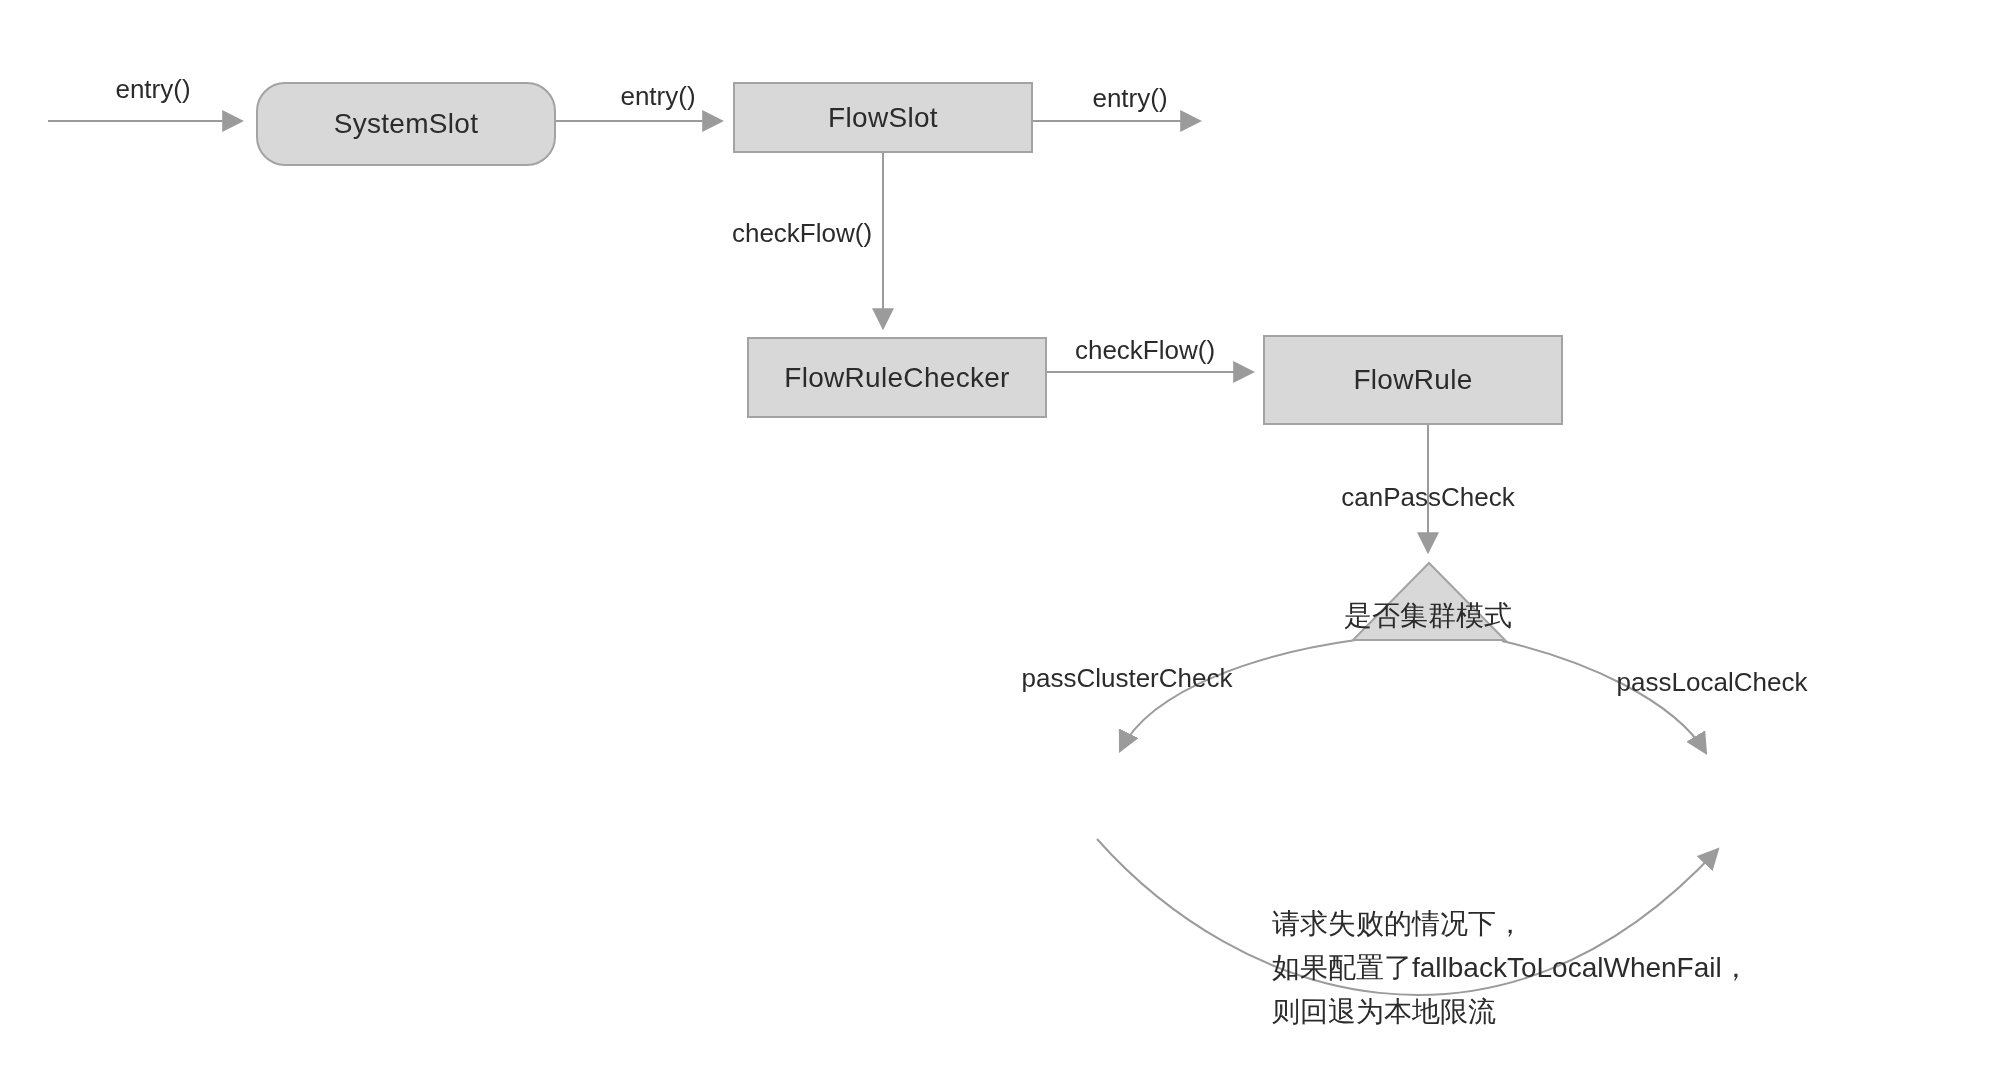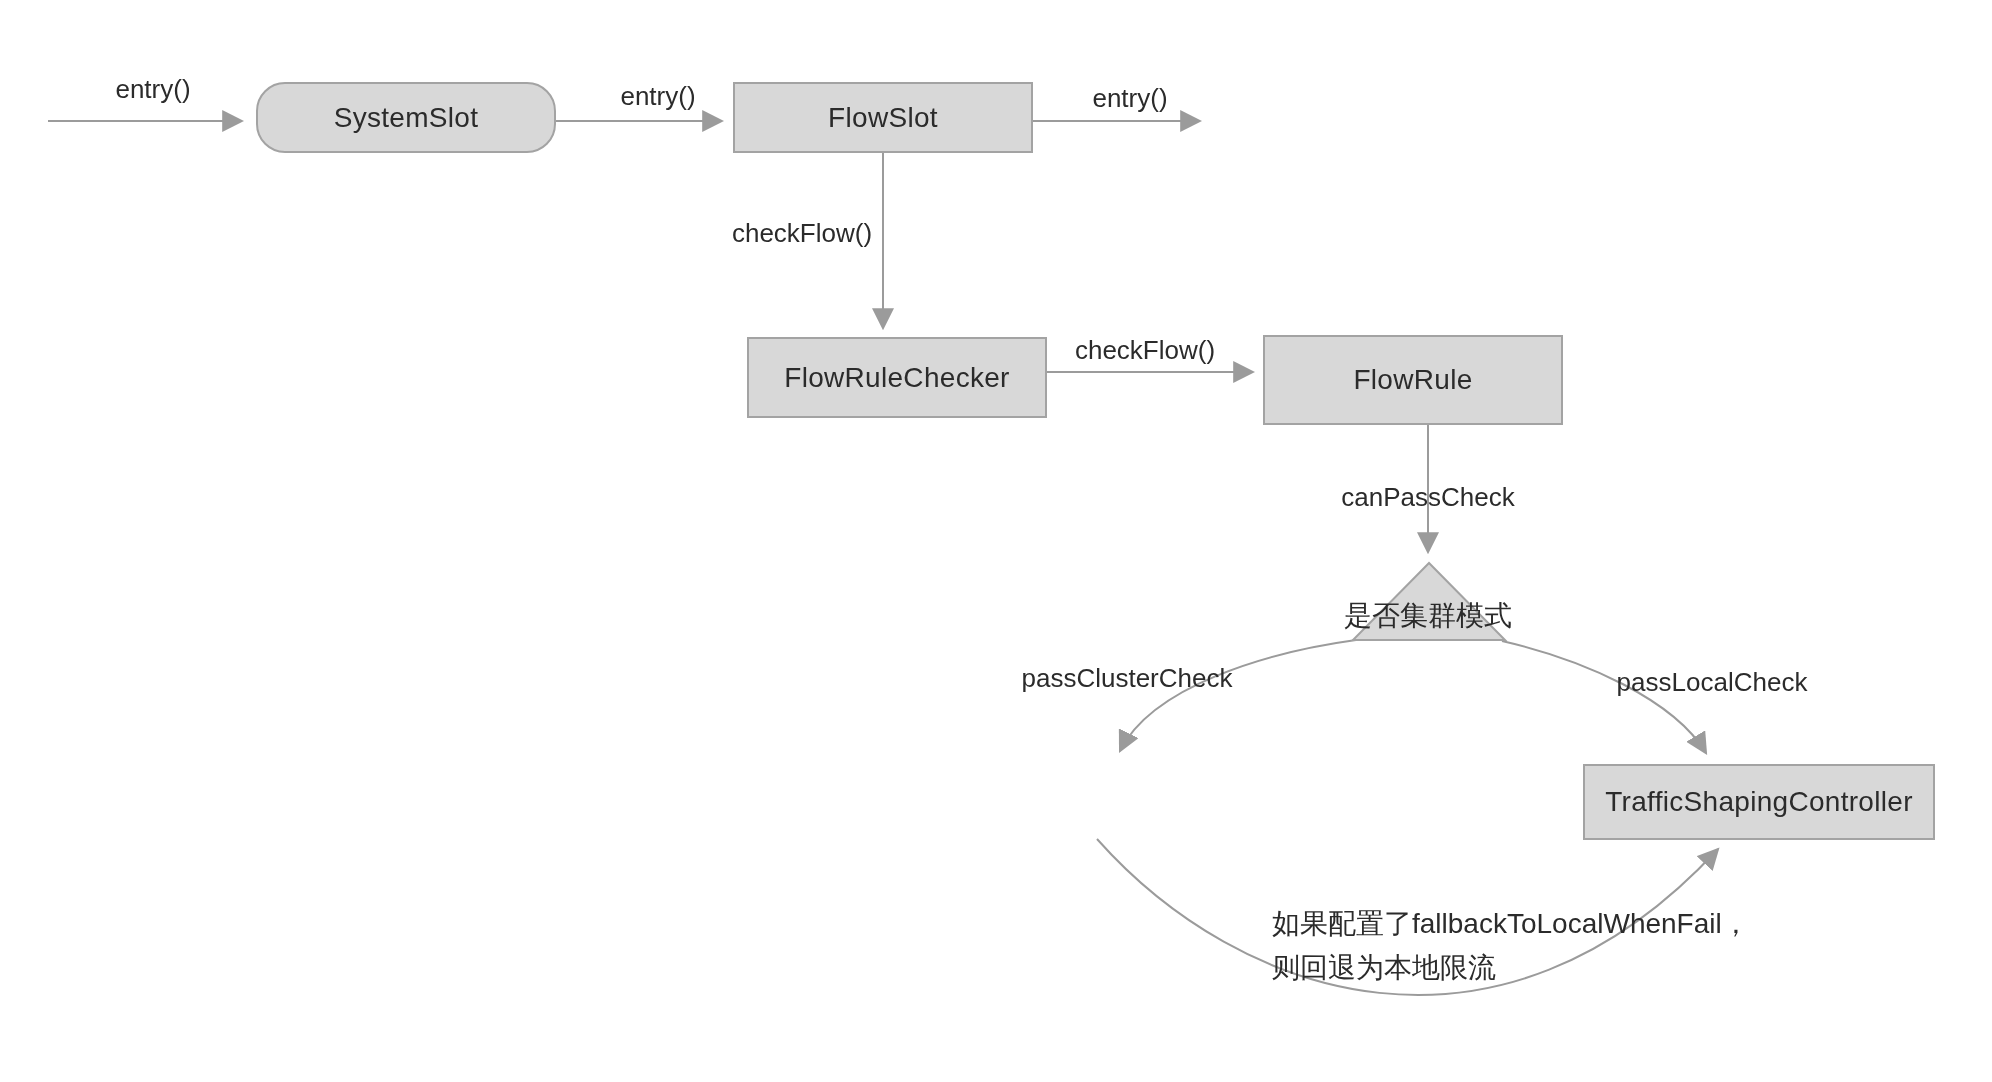"SystemSlot" div.node { height: 71px -> 84px }
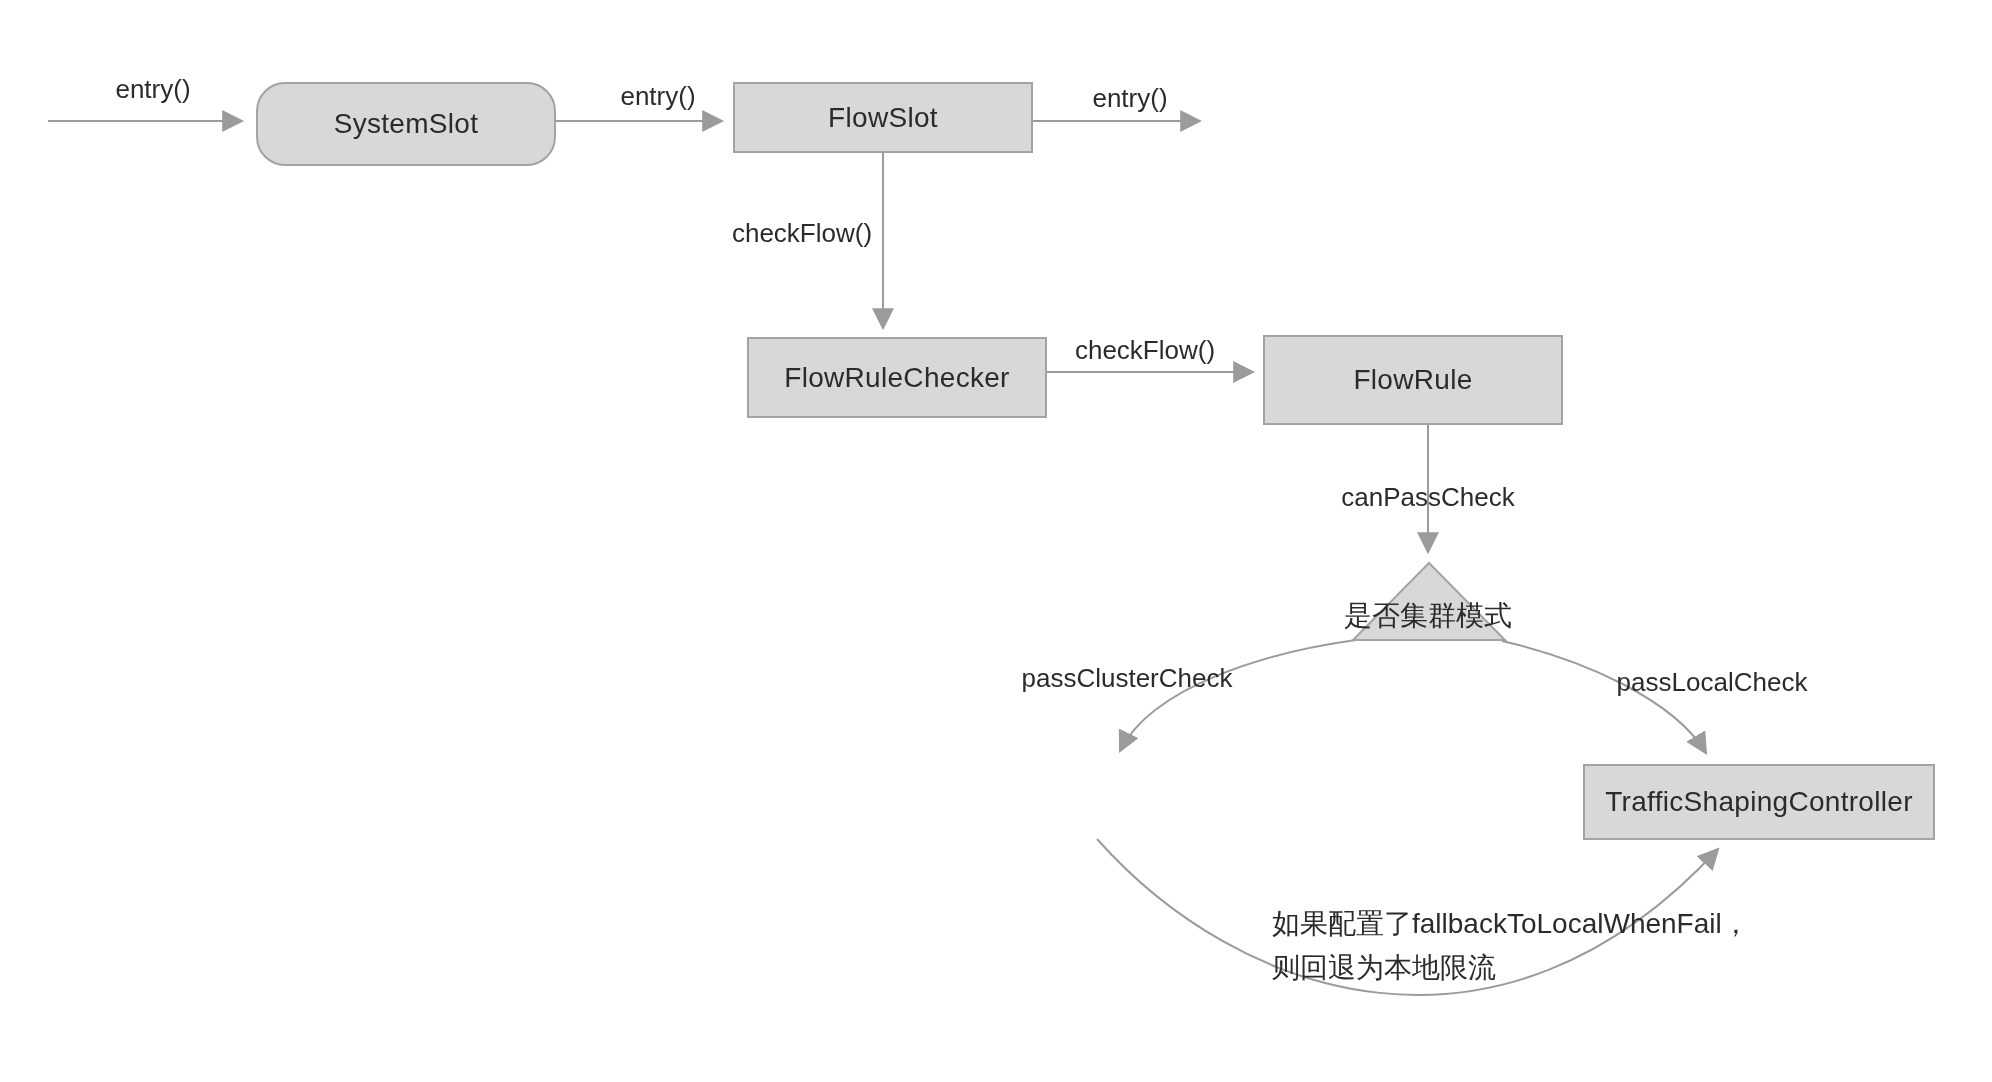"TrafficShapingController" div.node { html: <div>TrafficShapingController</div> -> none }
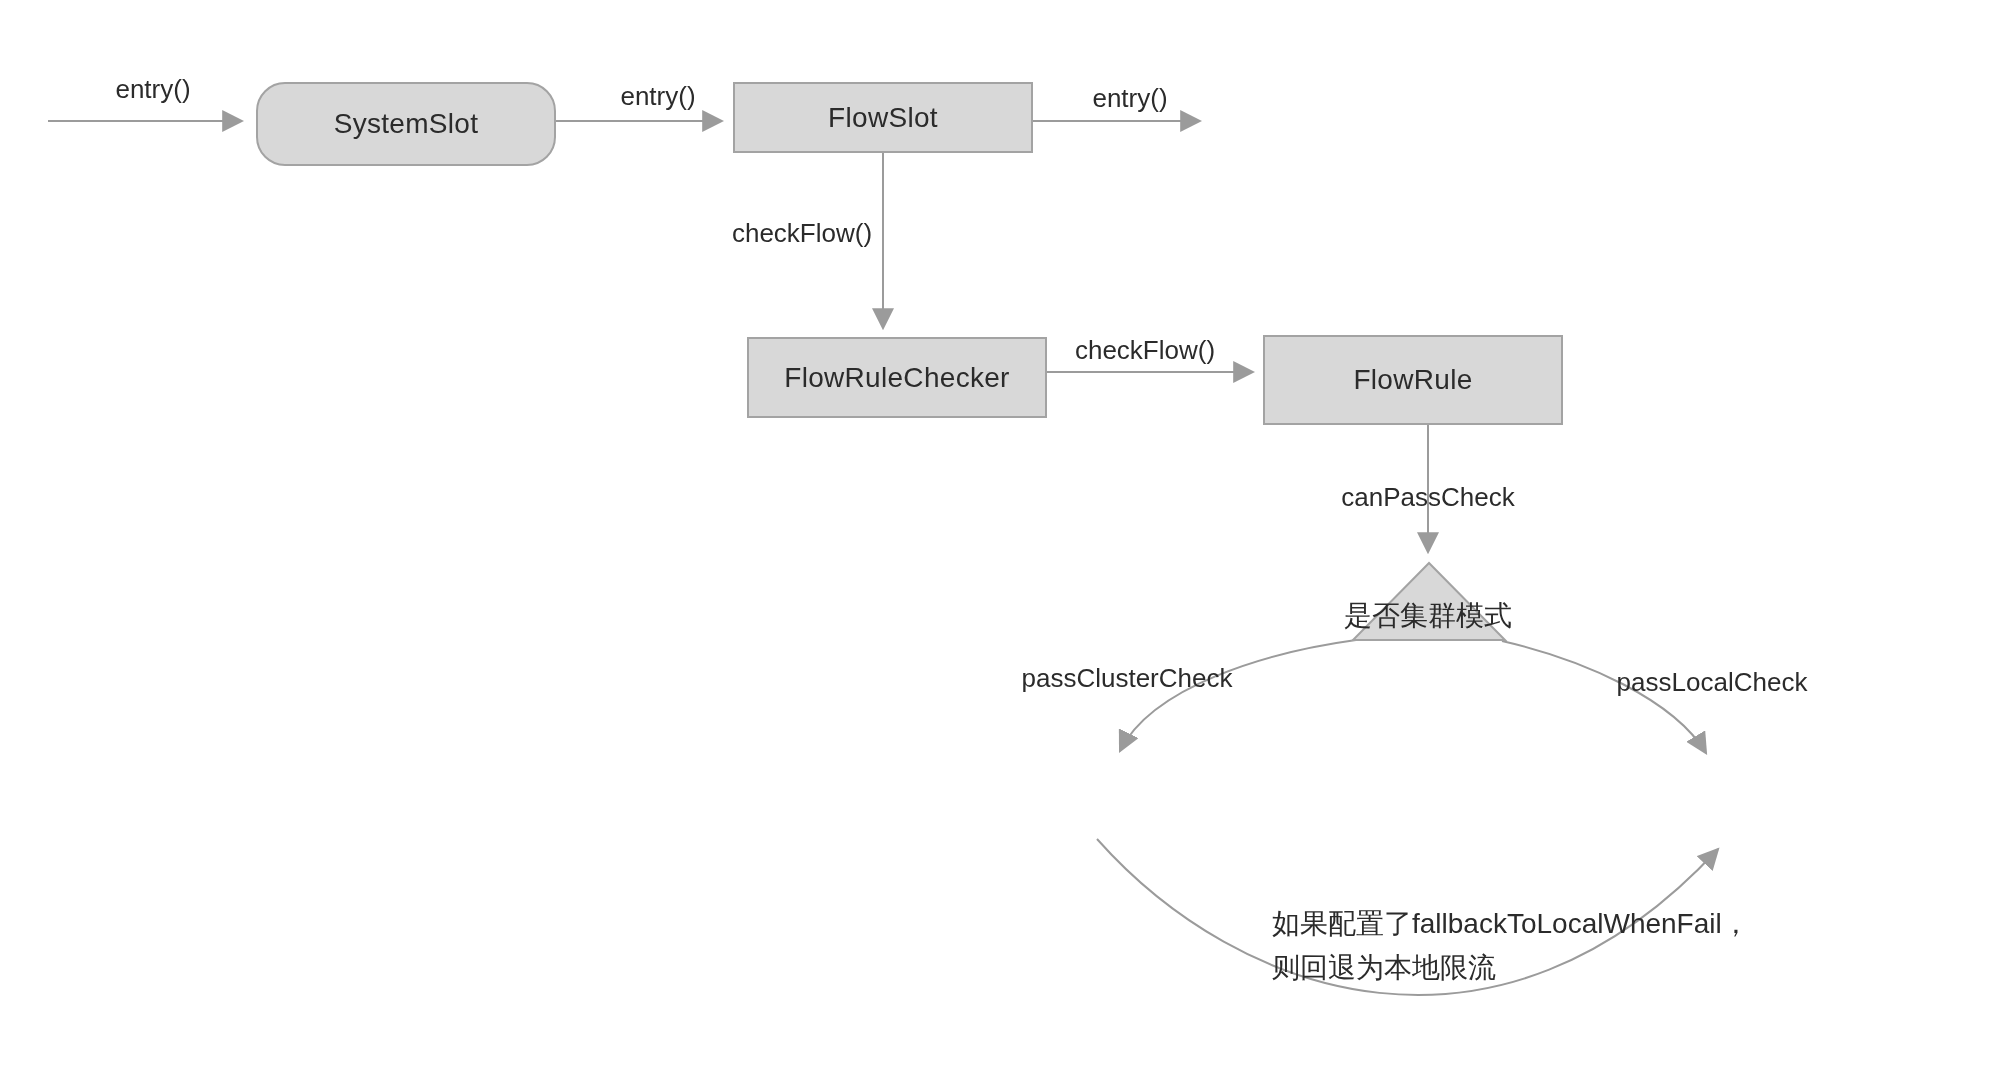"请求失败的情况下，" div { html: none -> <div>请求失败的情况下，</div> }
